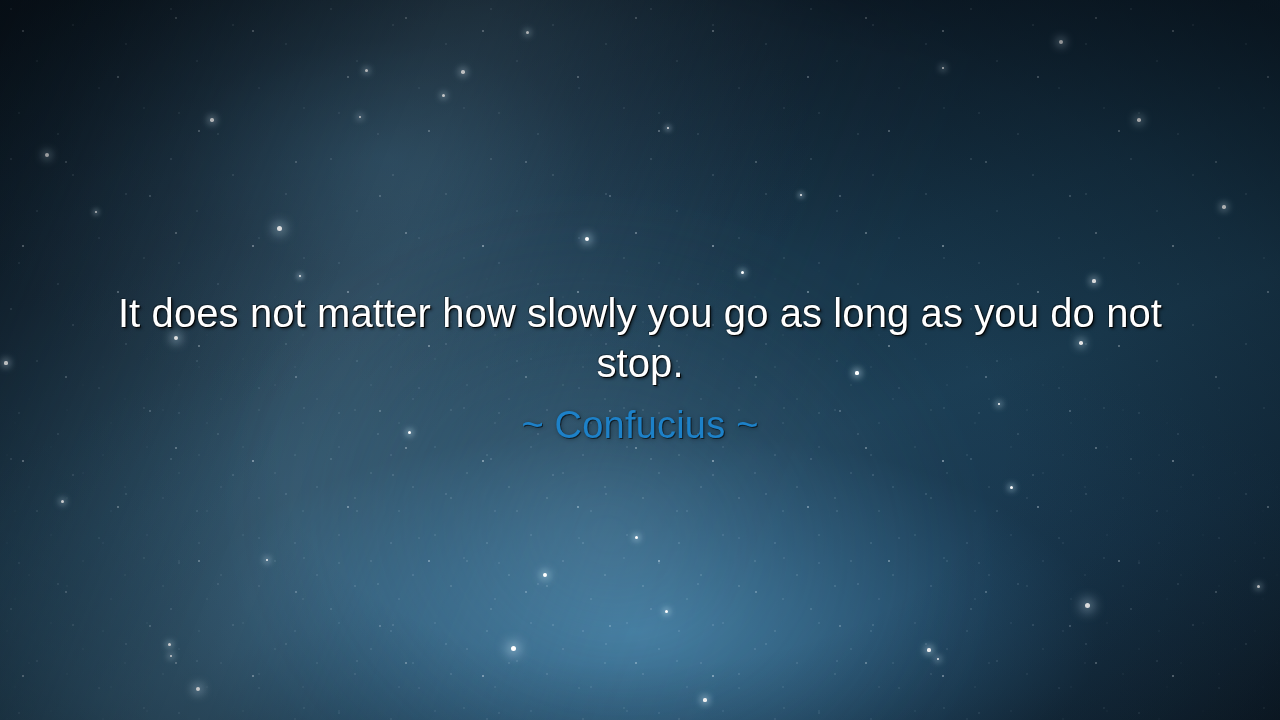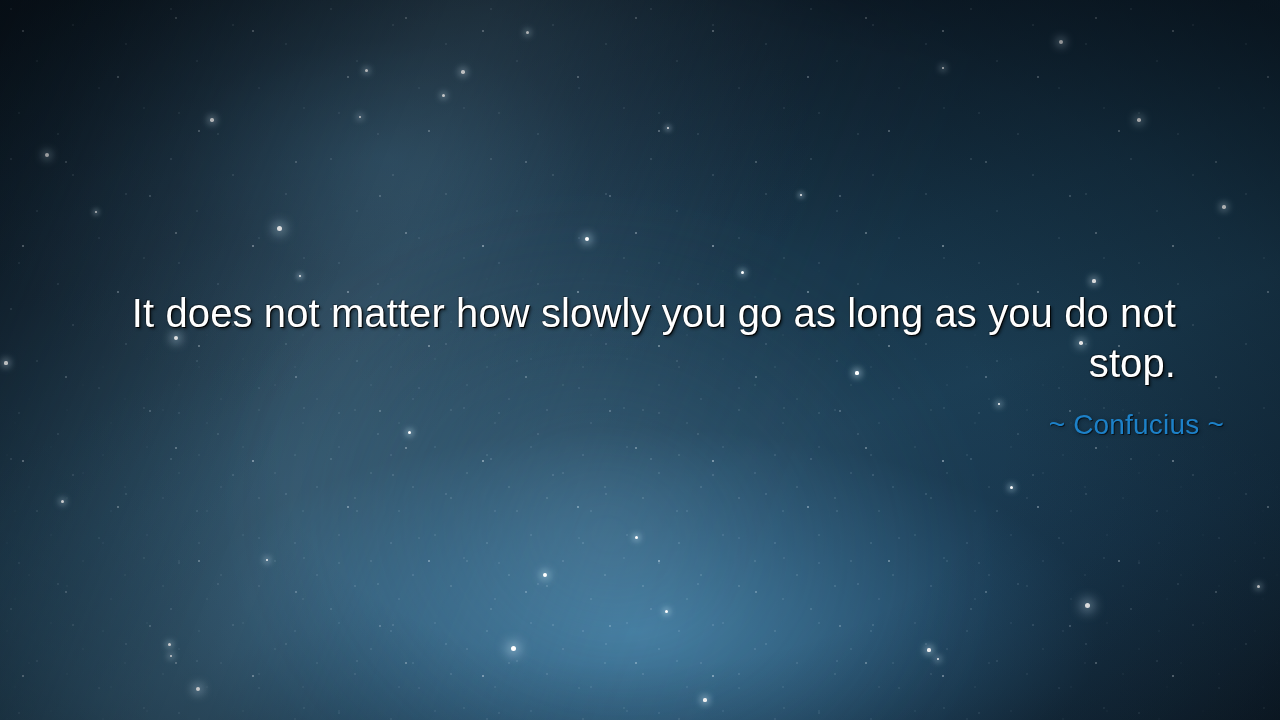"It does not matter how" .quote-block { text-align: right -> center }
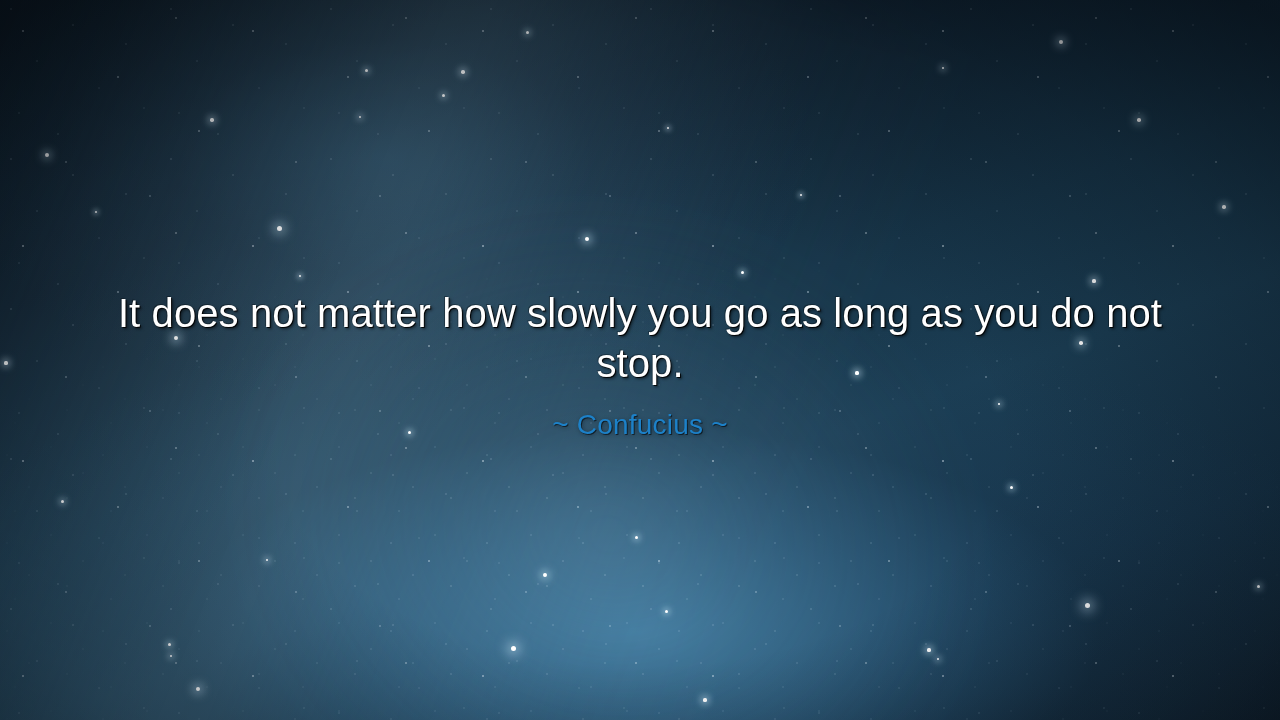"~ Confucius ~" .quote-author { font-size: 28px -> 38px }
